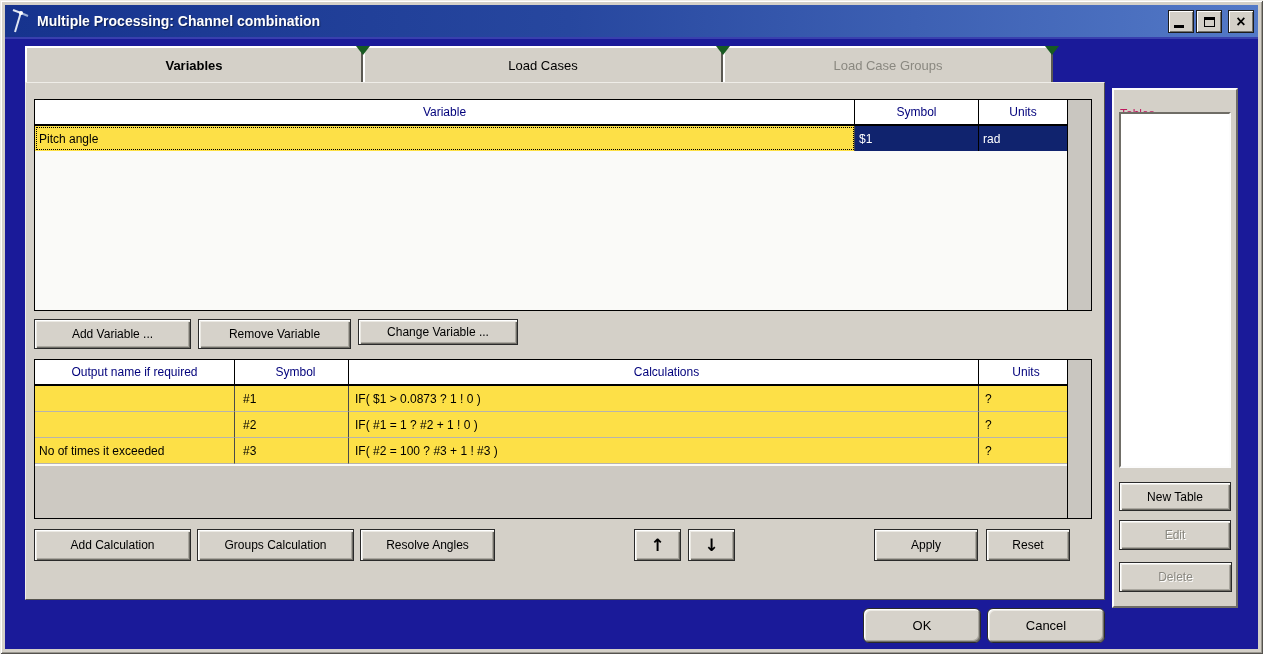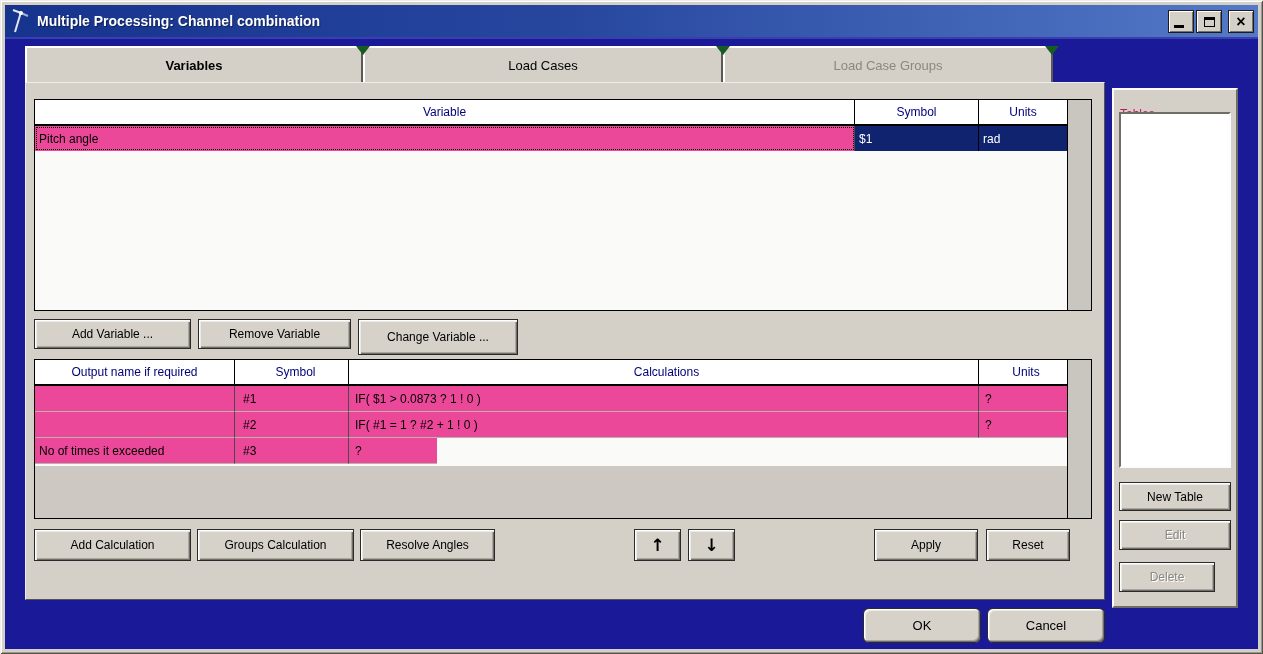"Pitch angle" .cell { background: #ec4899 -> #fde047 }
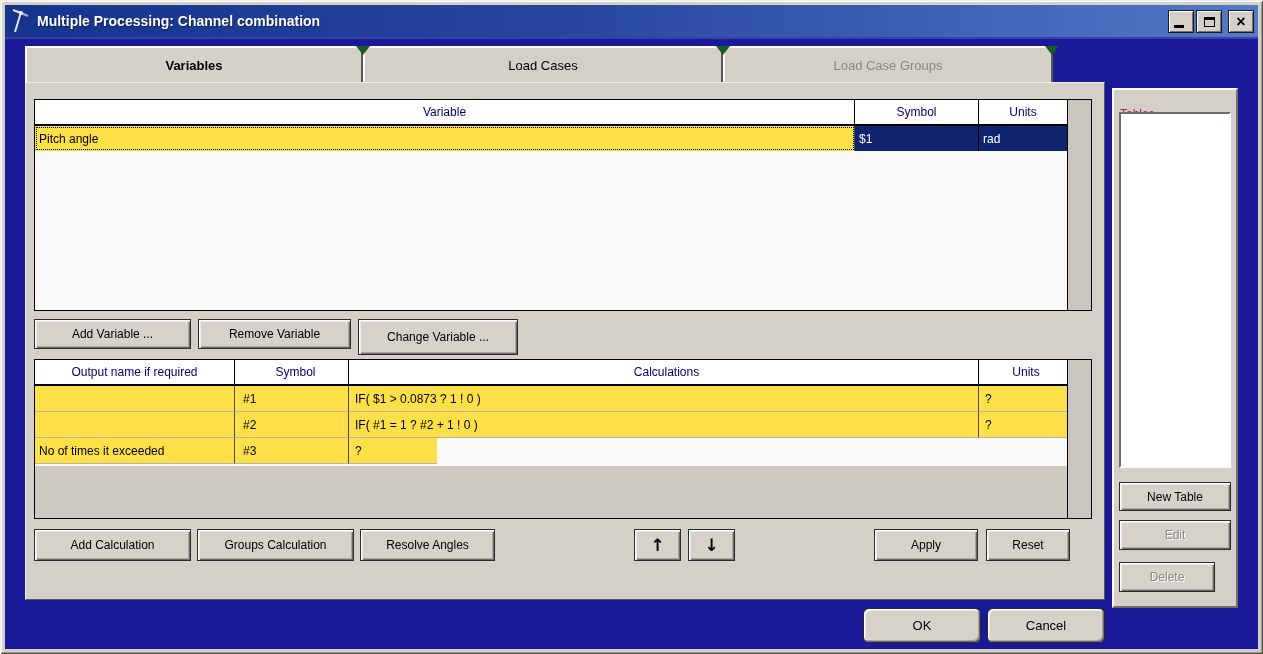"Change Variable ..." button.btn { height: 36px -> 26px }
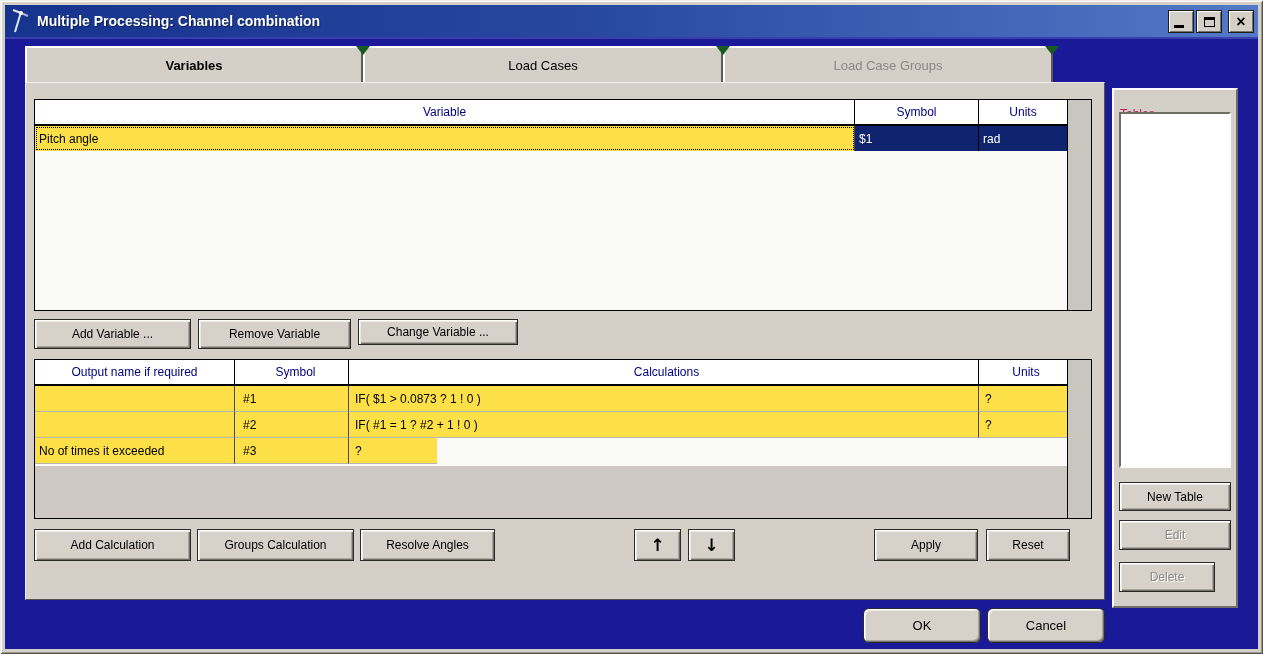"IF( #2 = 100 ?" div.cell { html: none -> <div>IF( #2 = 100 ? #3 + 1 ! #3 )</div> }
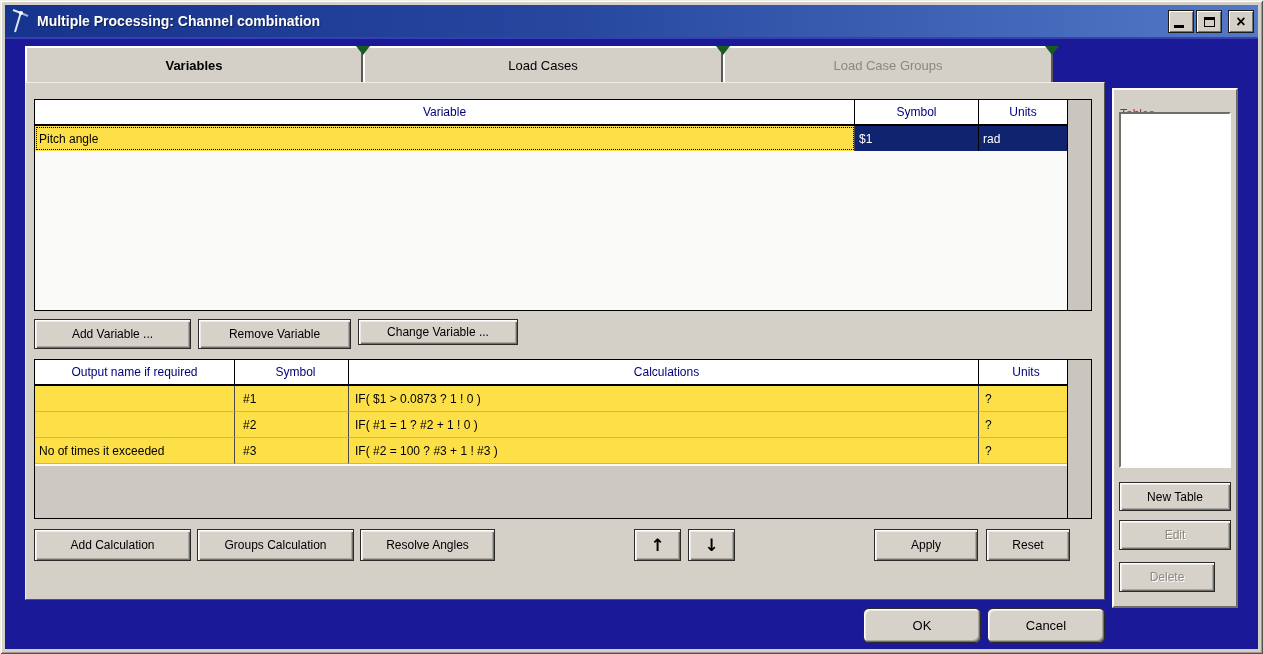"Delete" button.btn { width: 96px -> 113px }
